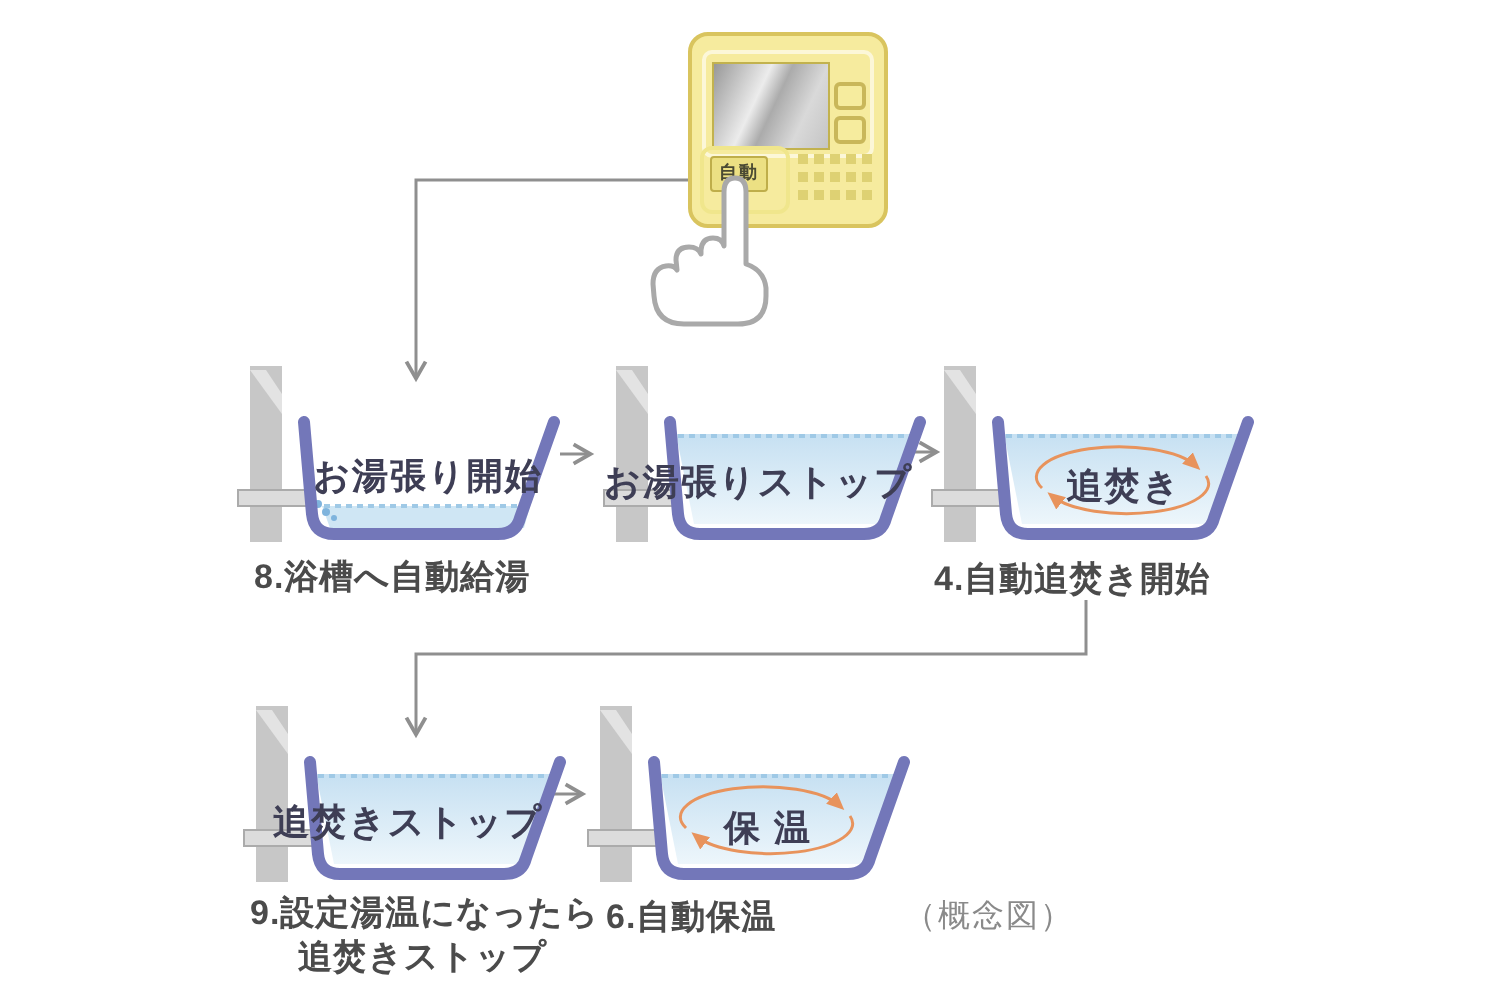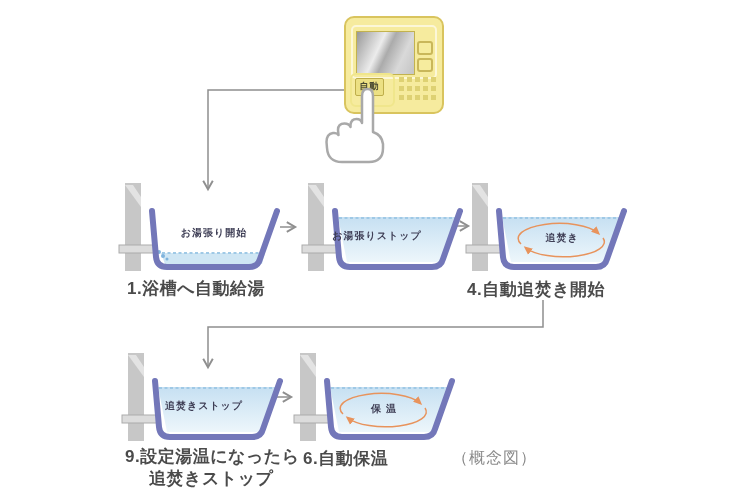"お湯張り開始" .tub-label { font-size: 10px -> 18px }
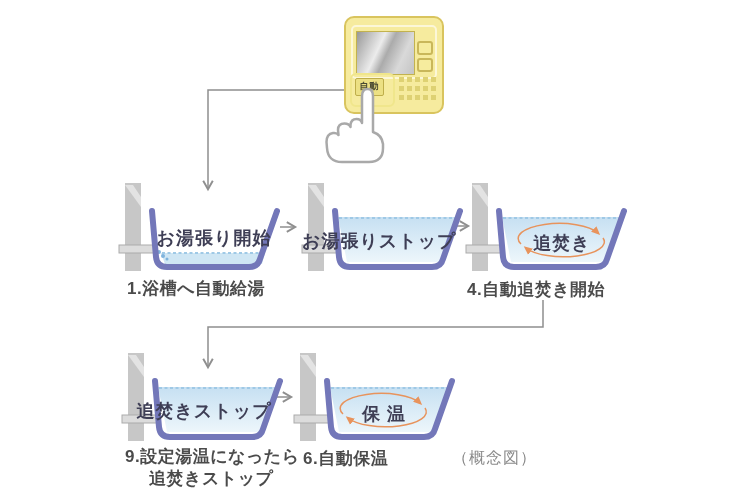"1.浴槽へ自動給湯" div.abs { text: 1 -> 8 }
